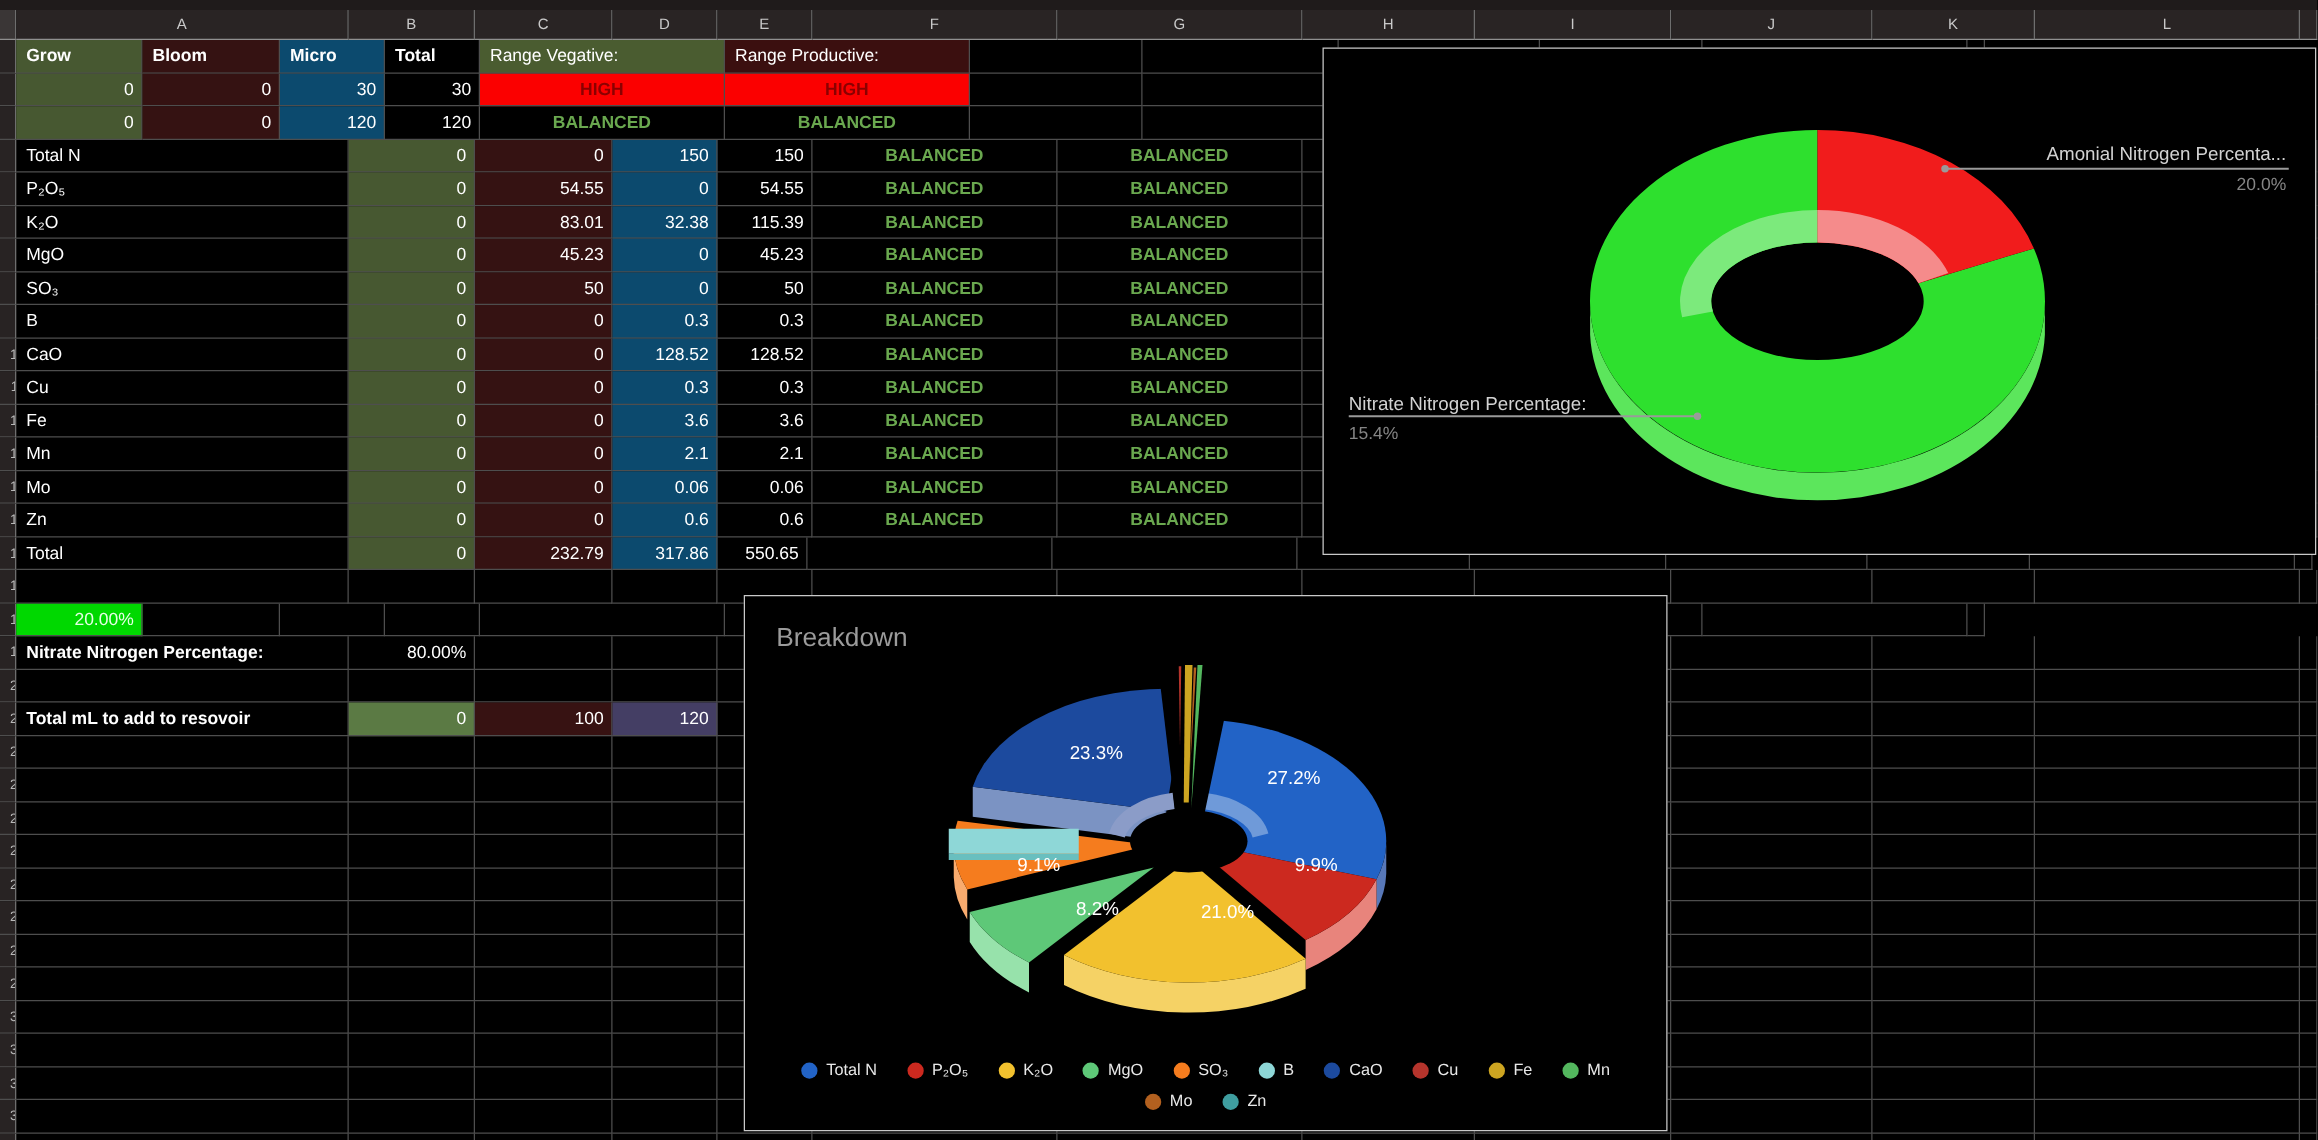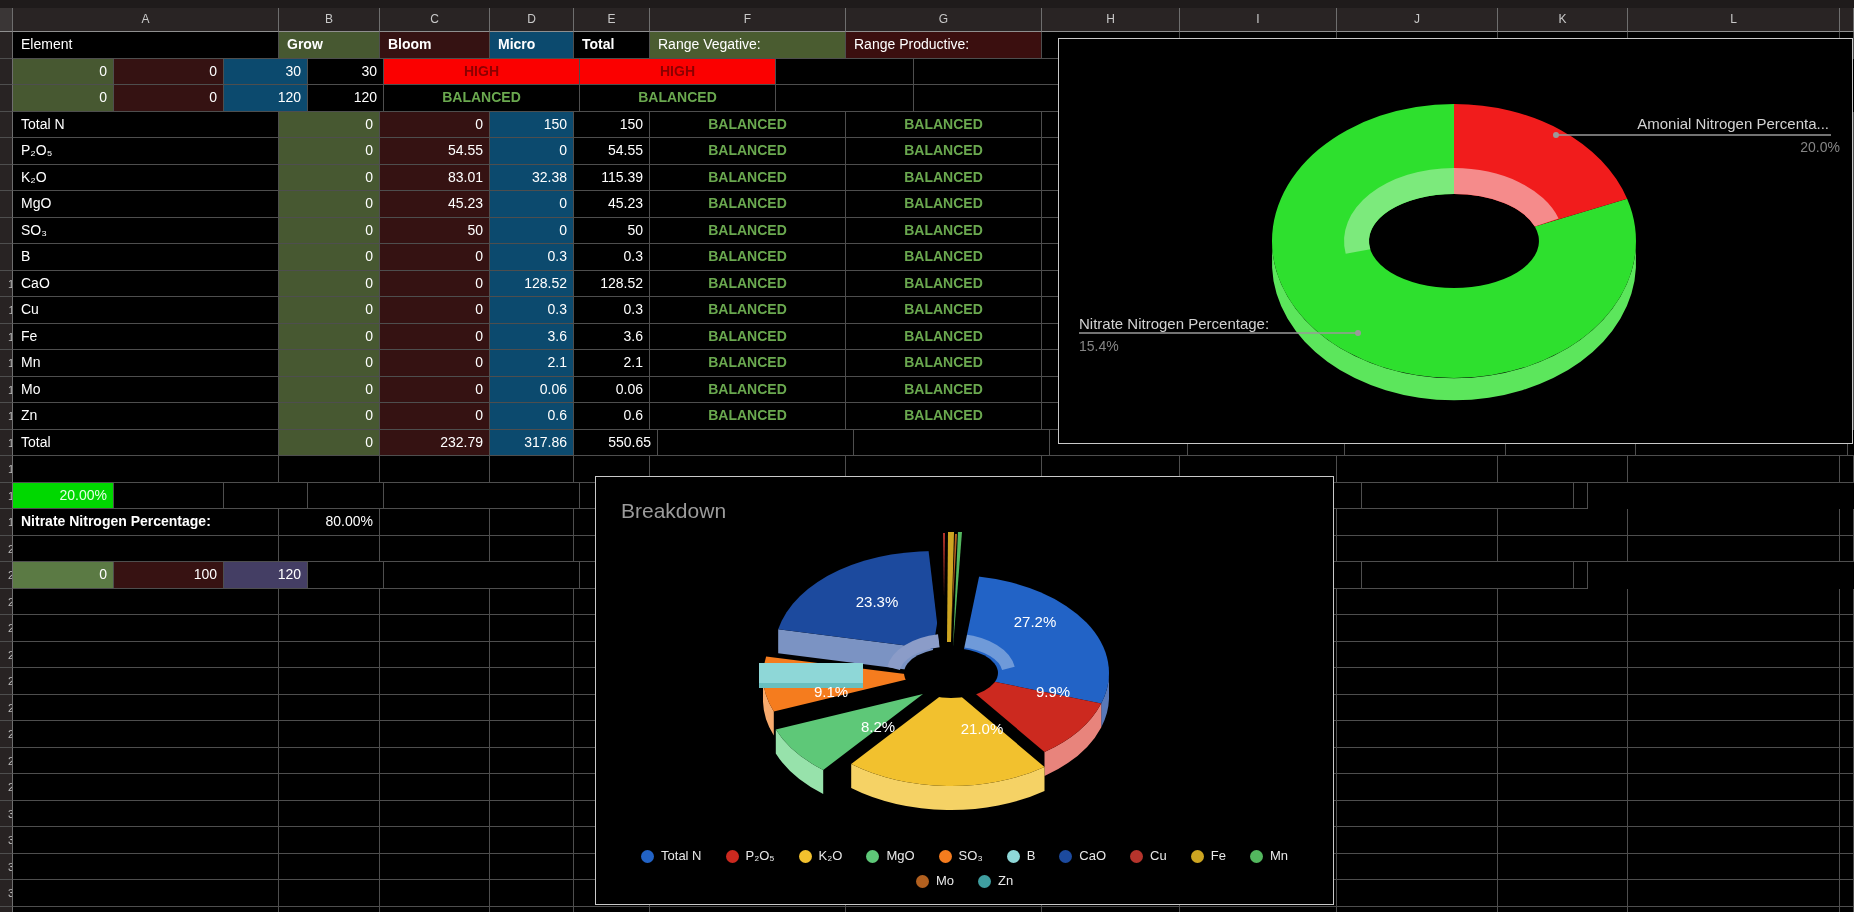"Element" div.cell { html: <div>Element</div> -> none }
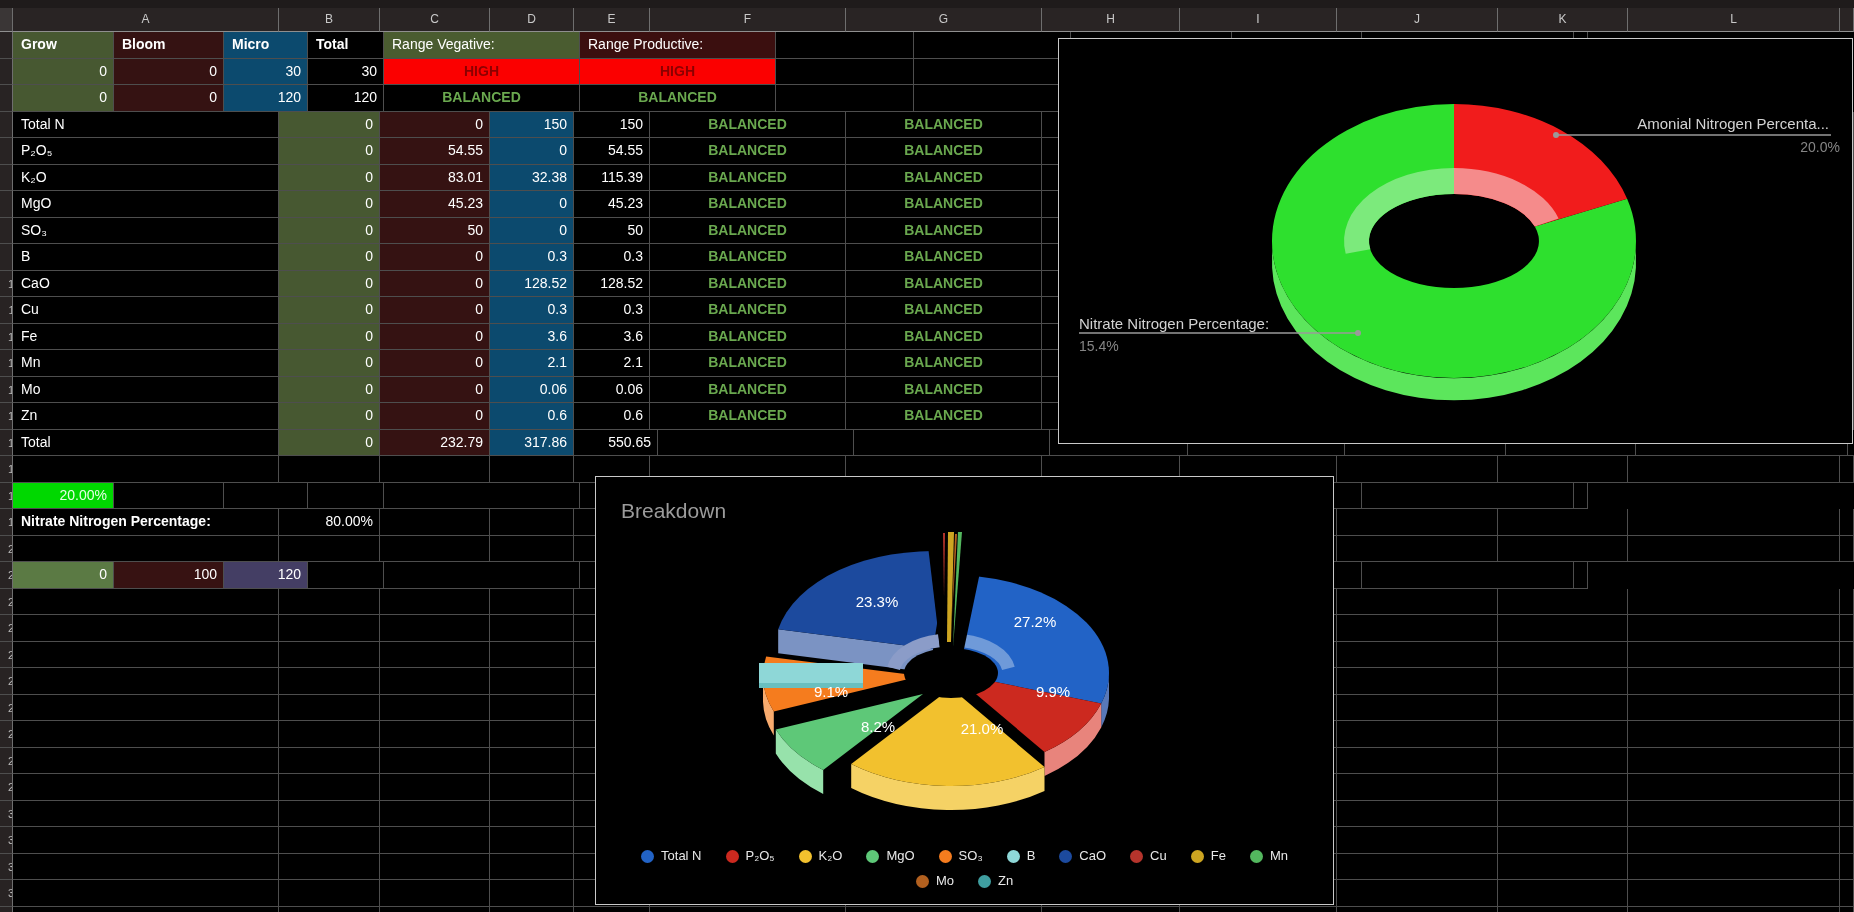"20.0%" #co-amonial-pct { right: 12px -> 23px }
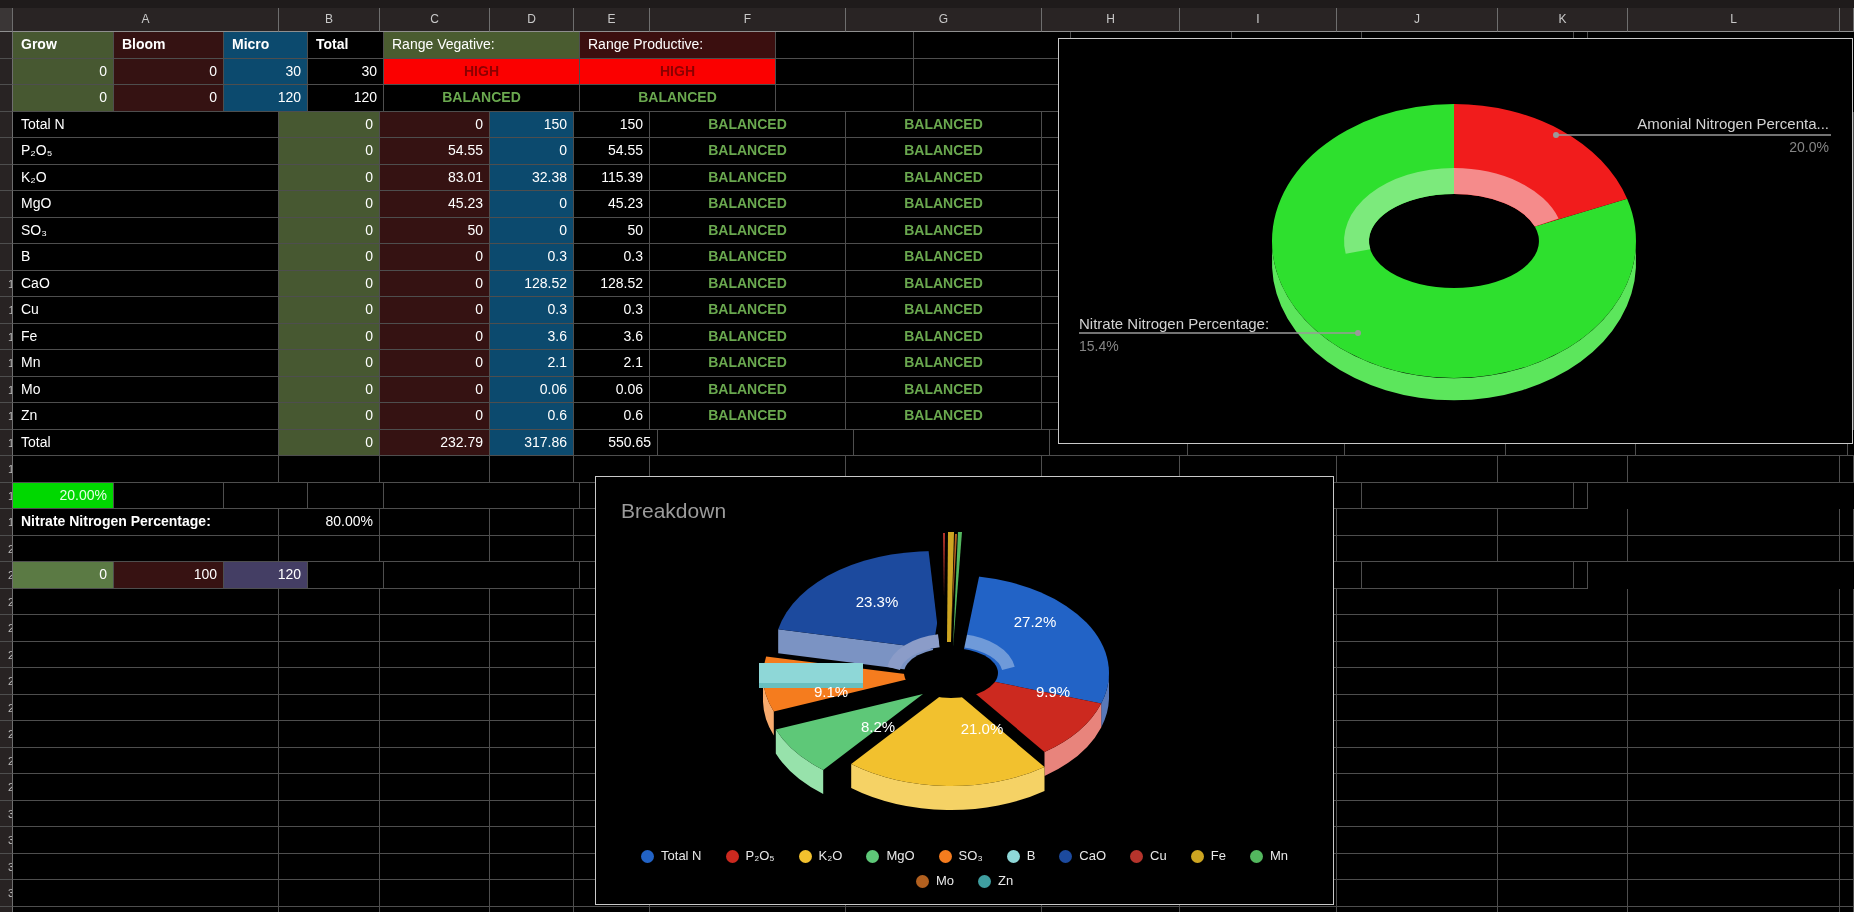"550.65" div.cell { width: 84px -> 72px }
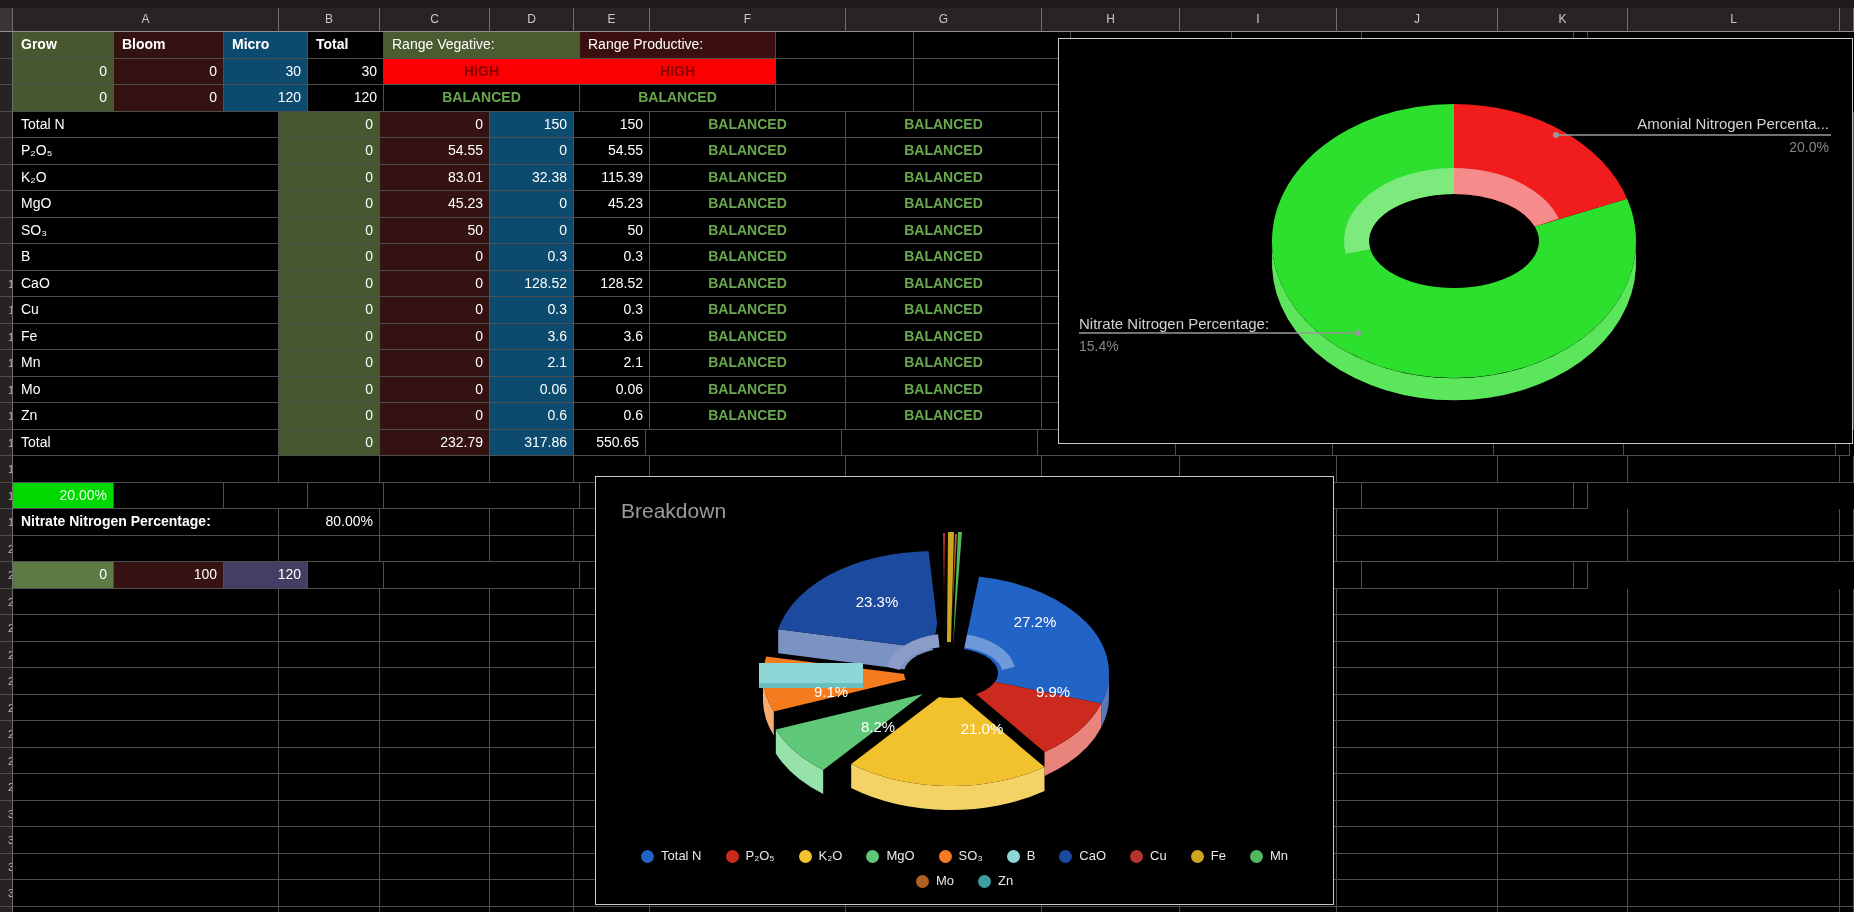"Total mL to add to" div.cell { html: none -> <div>Total mL to add to resovoir</div> }
